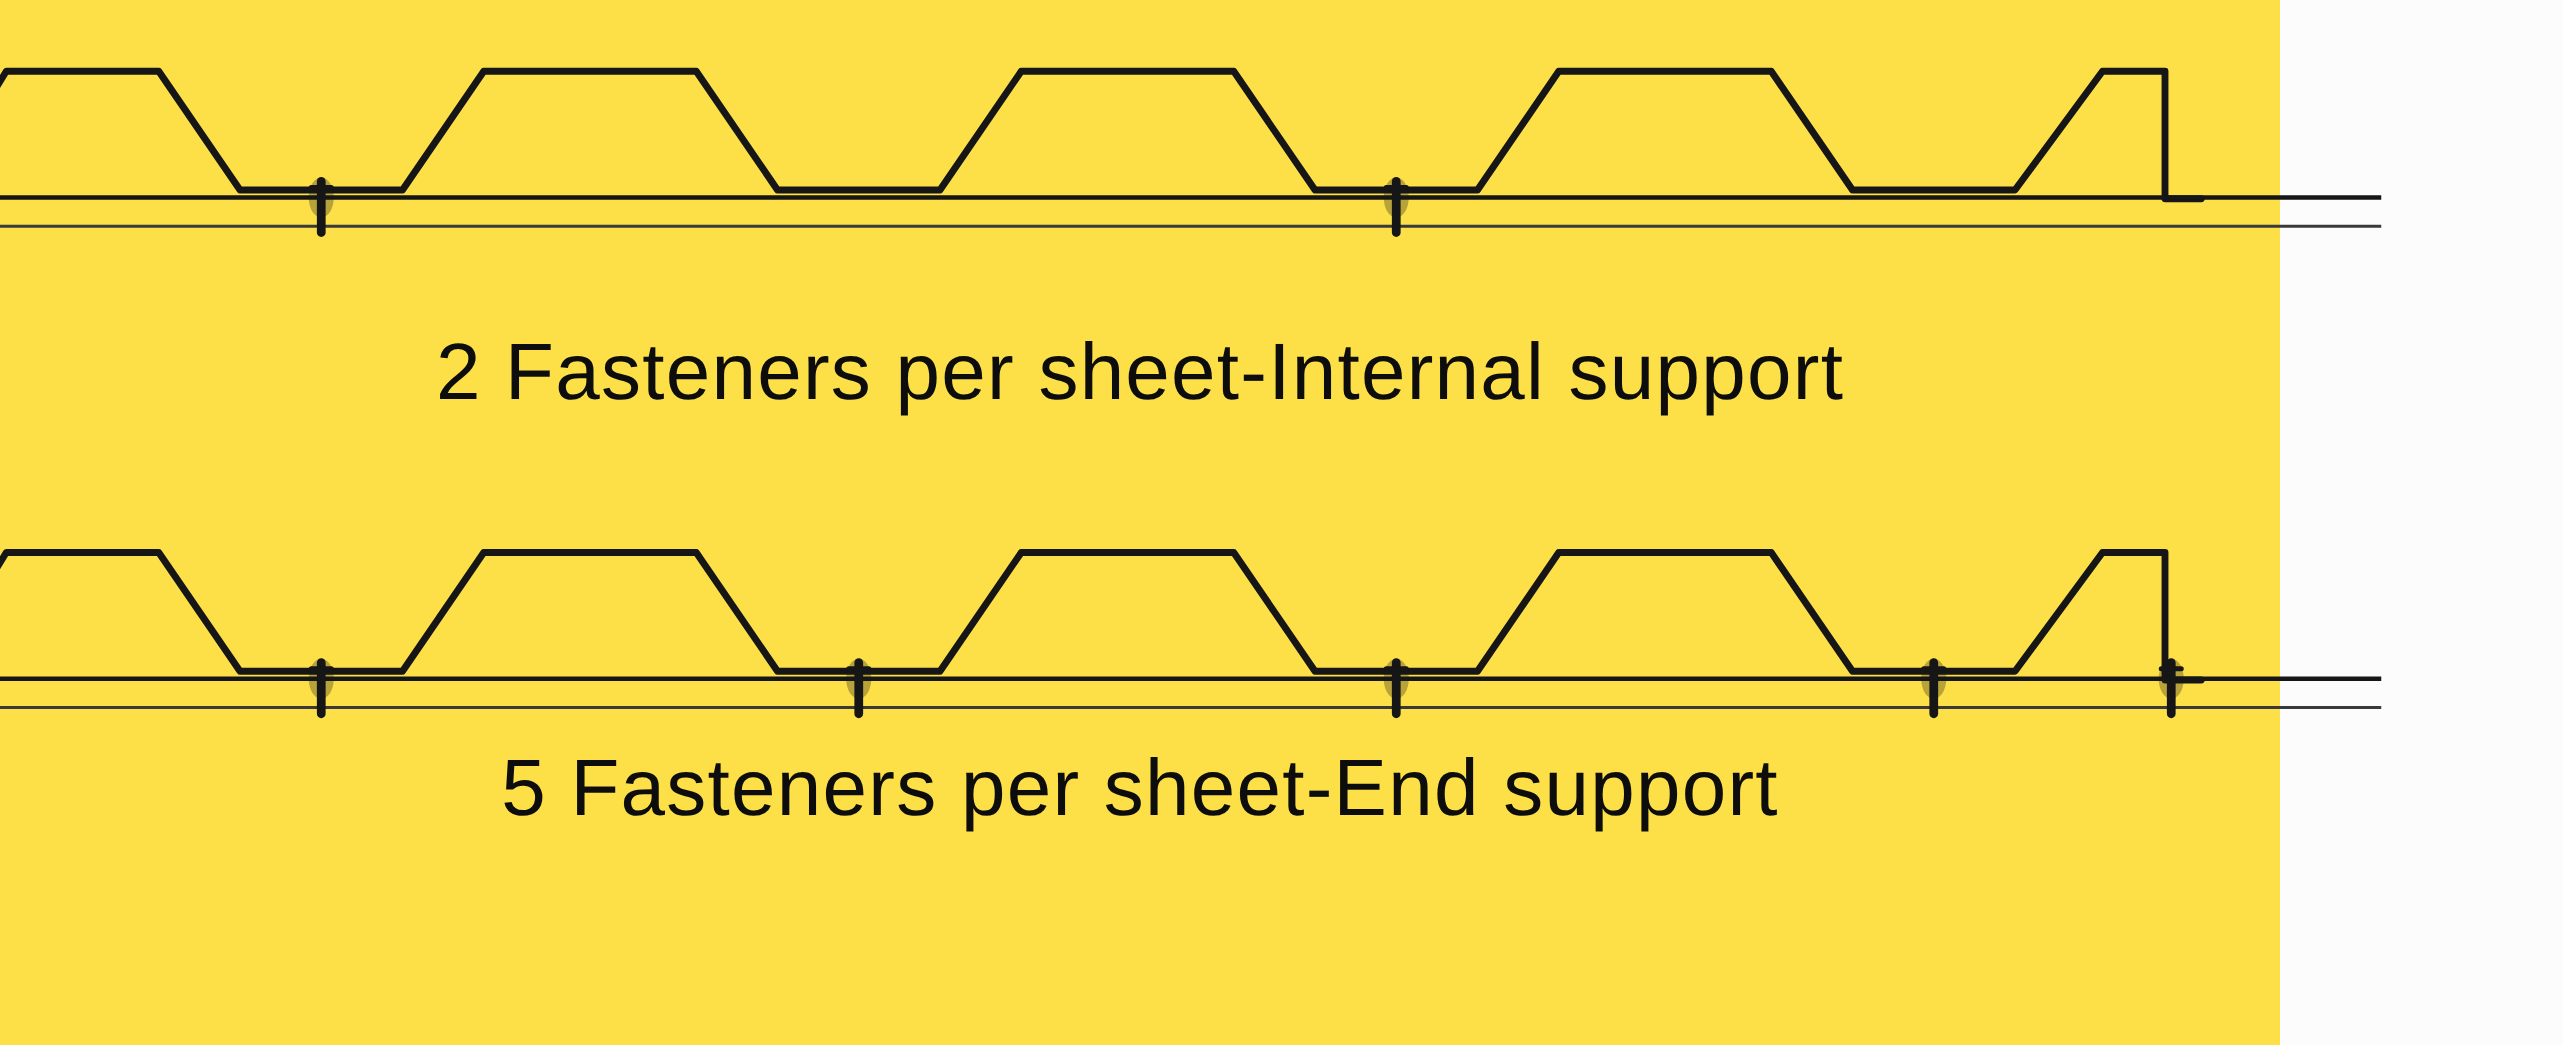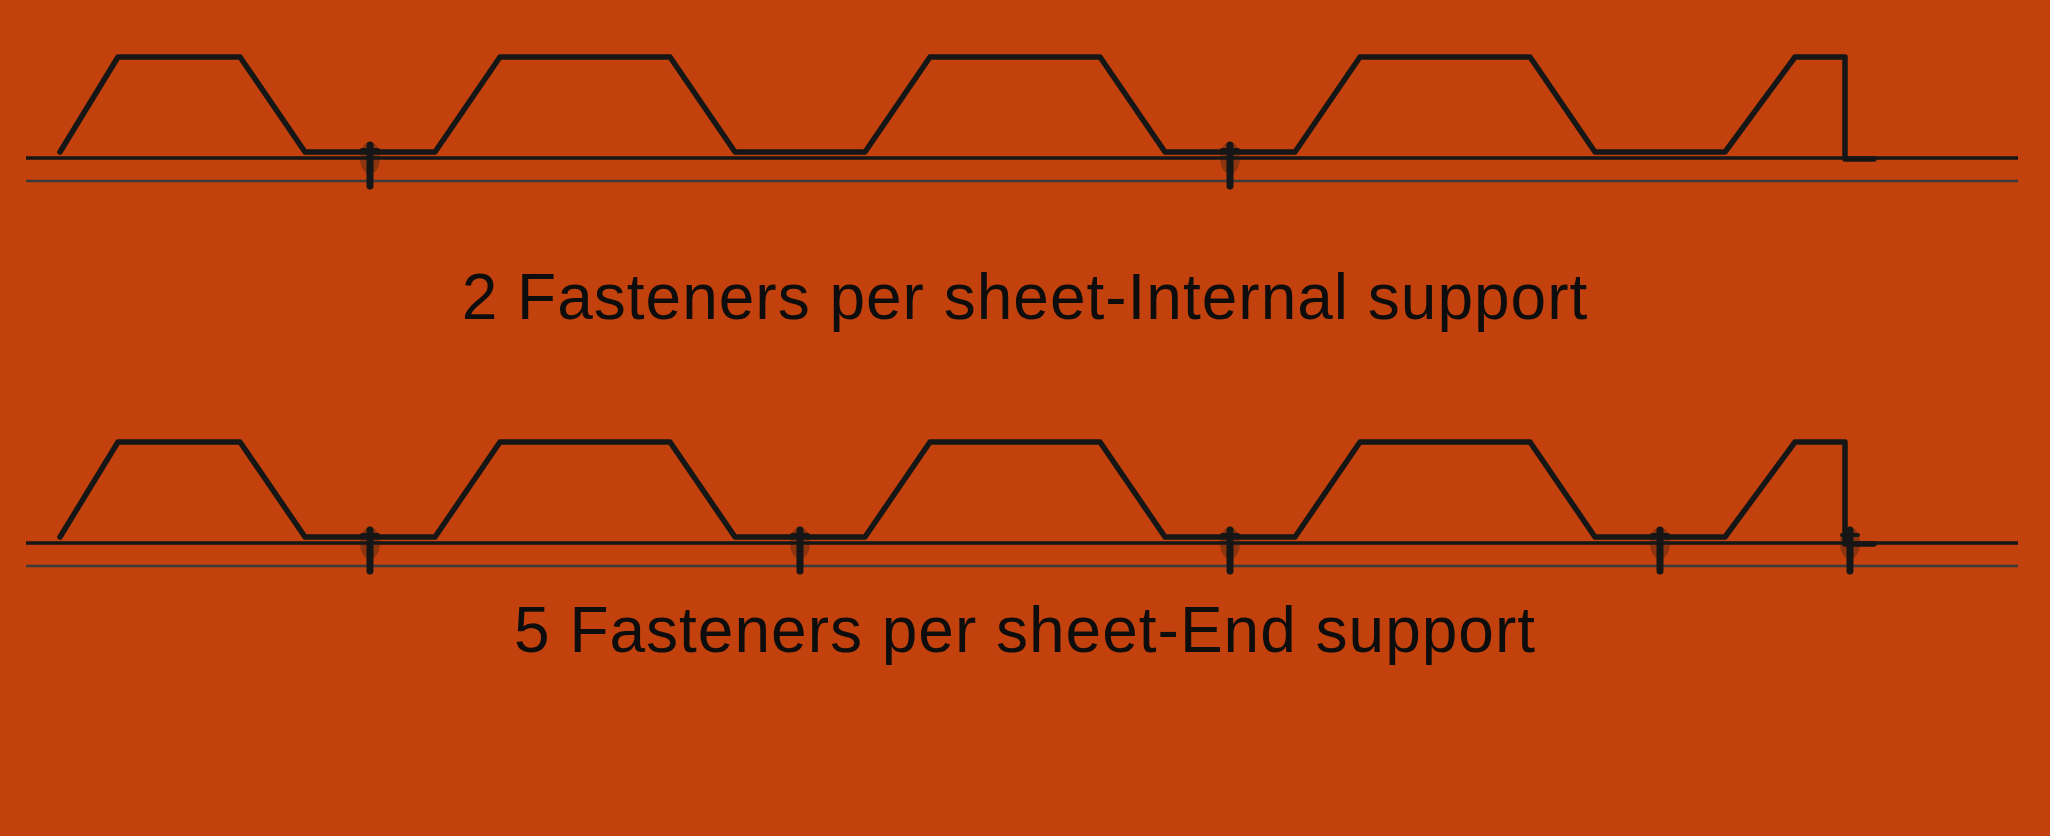"2 Fasteners per sheet-Internal support" .page { align-items: flex-end -> center; background: #c2410c -> #fde047; width: 2050px -> 1824px }
